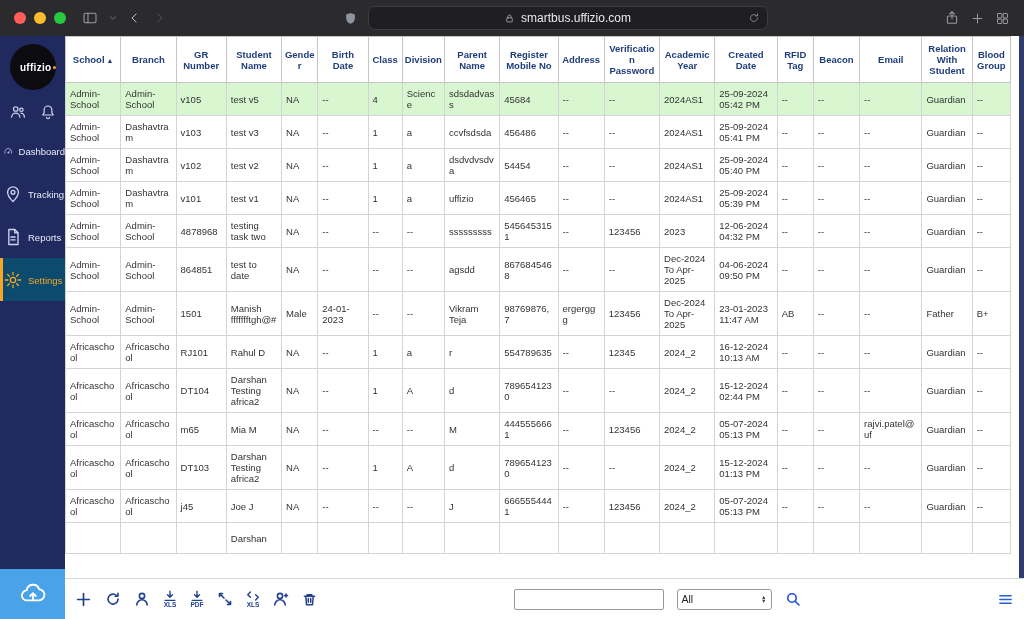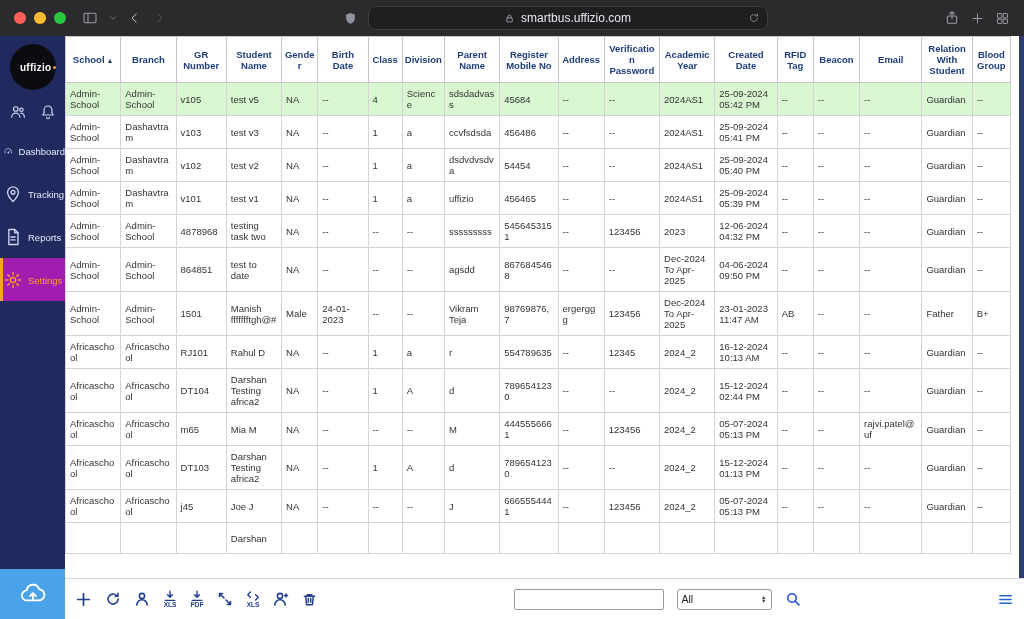"Settings" .nav-item.active { background: #a21caf -> #0c4a6e }
